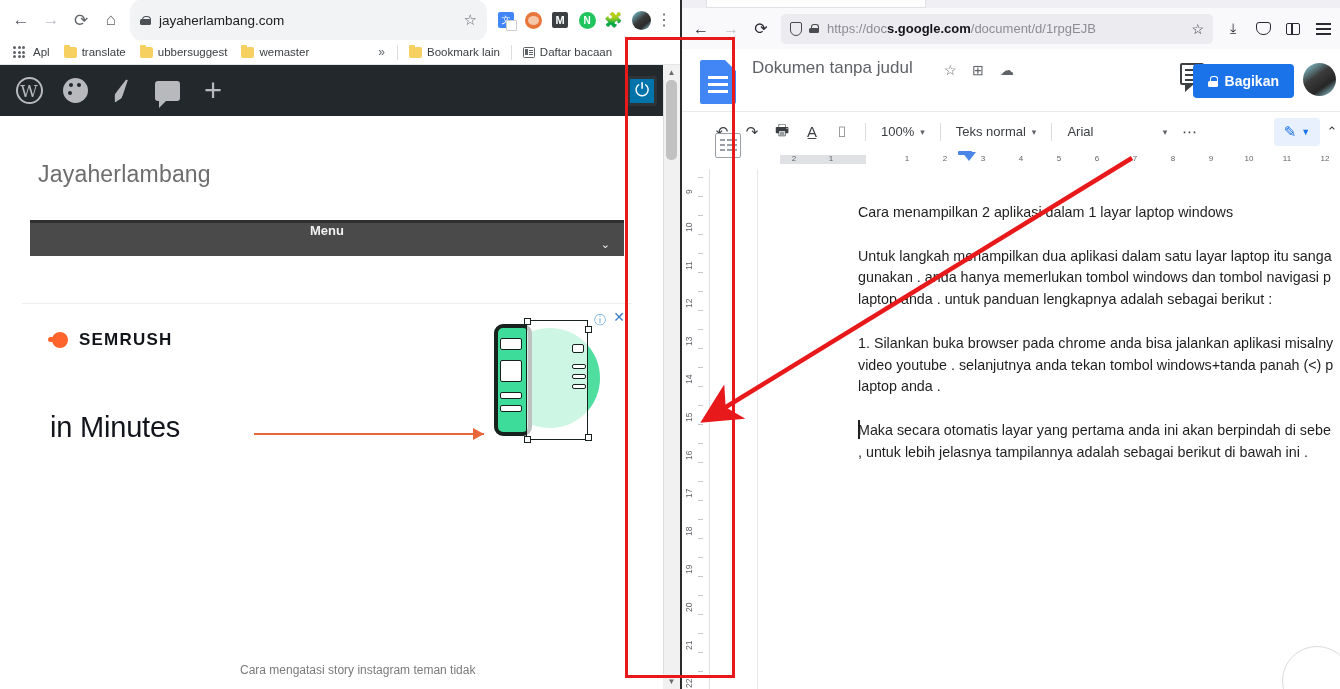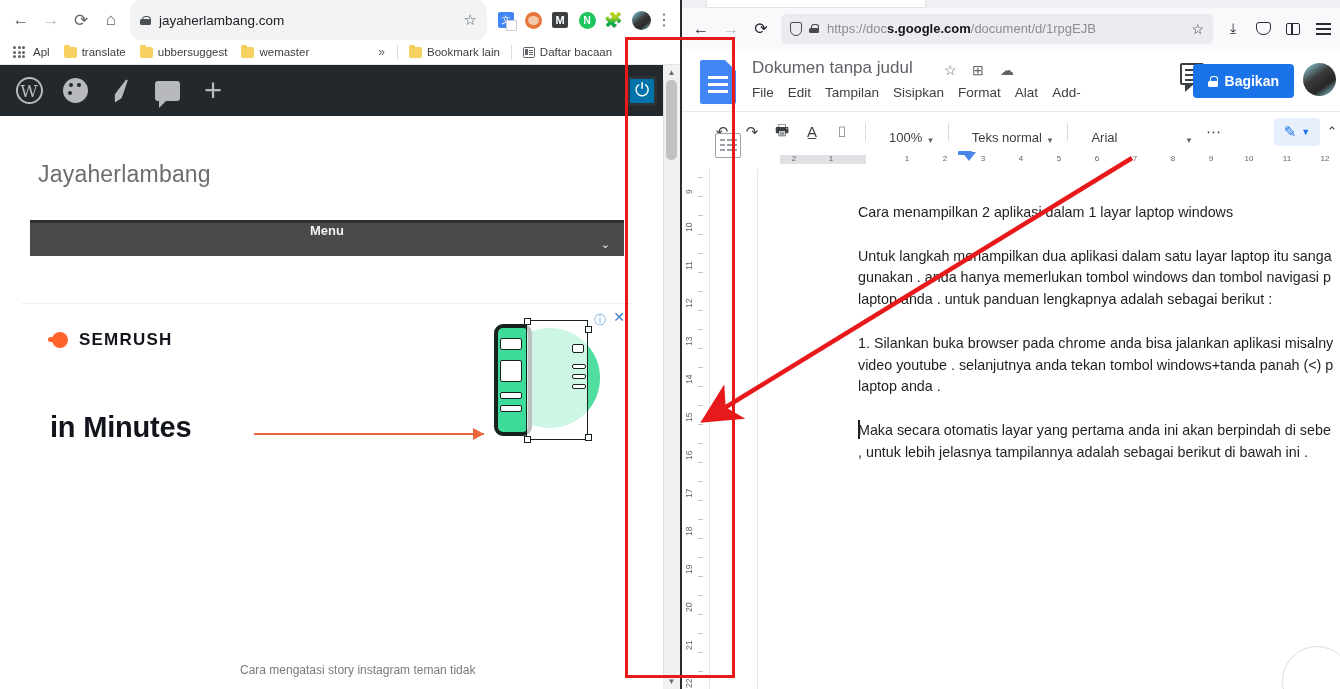"File" div.gd-menu { html: <div> <span>File</span> <span>Edit</span> <span>Tampilan</span> <span>Sisipkan</span> <span>Format</span> <span>Alat</span> <span>Add-</span> </div> -> none }
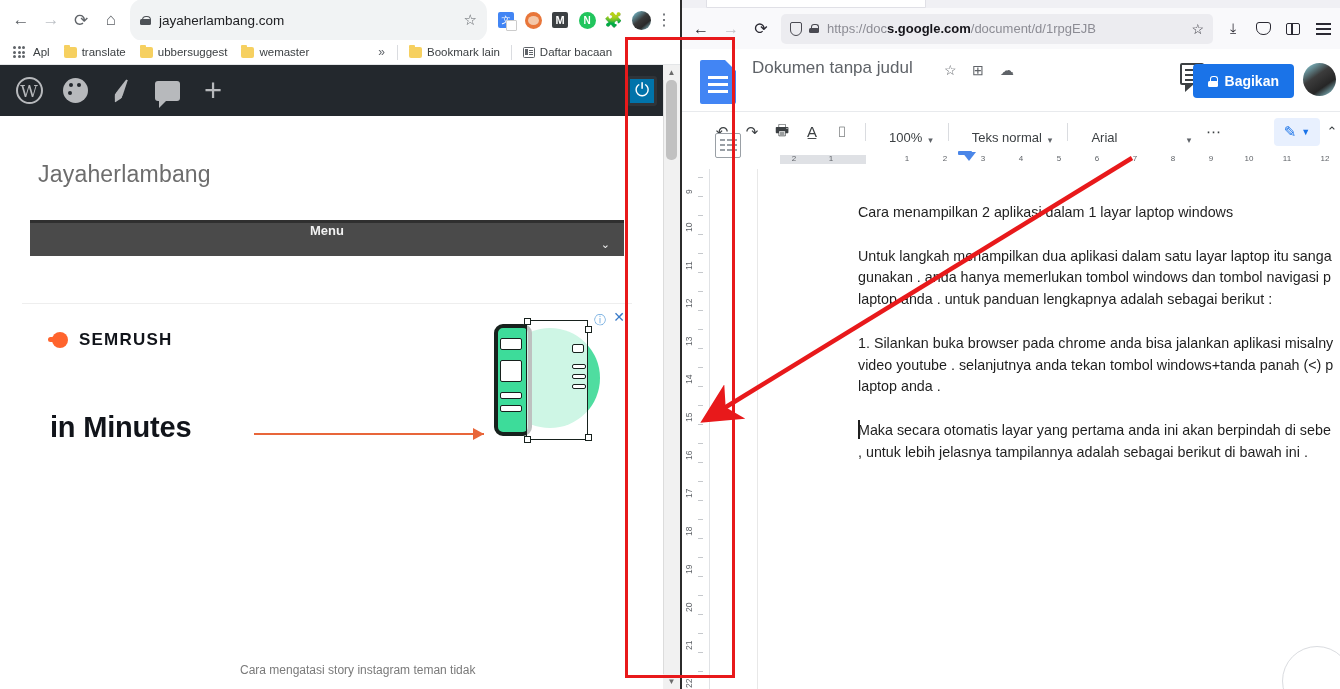"100%" .tb-select { align-items: flex-end -> center; margin-left: 8px -> none }
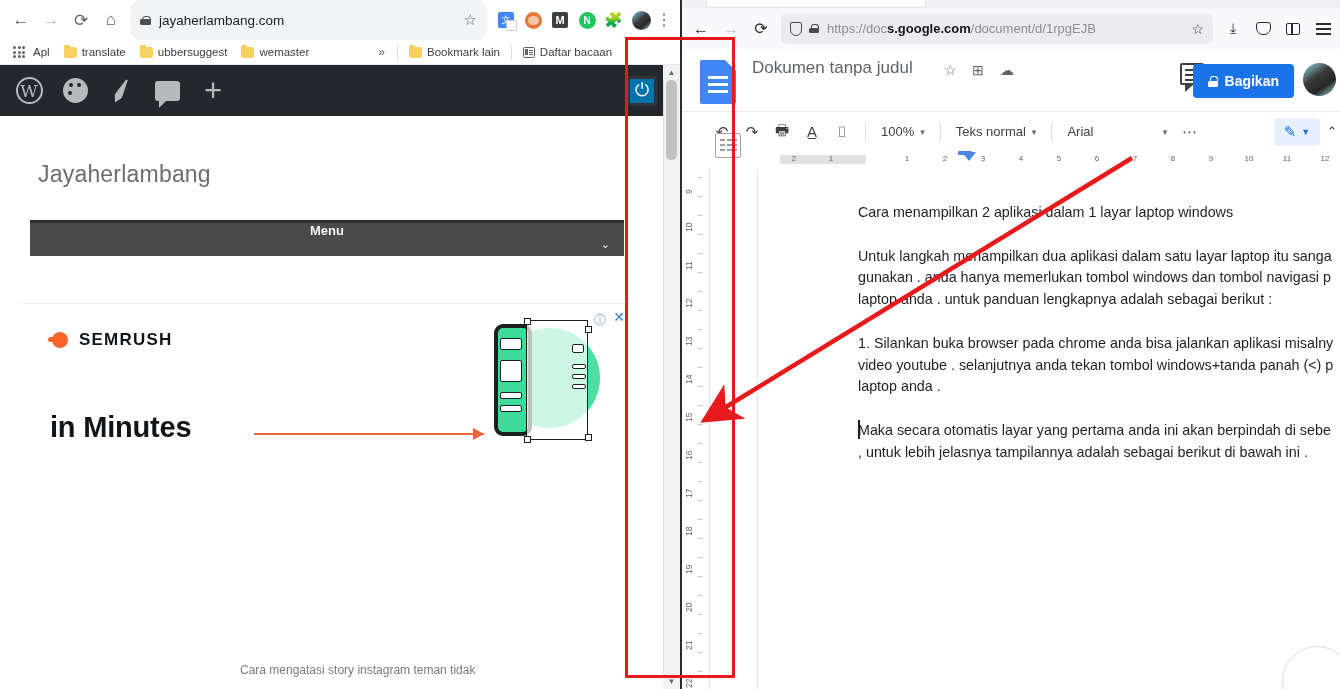"in Minutes" .ad-h2 { font-weight: bold -> normal }
